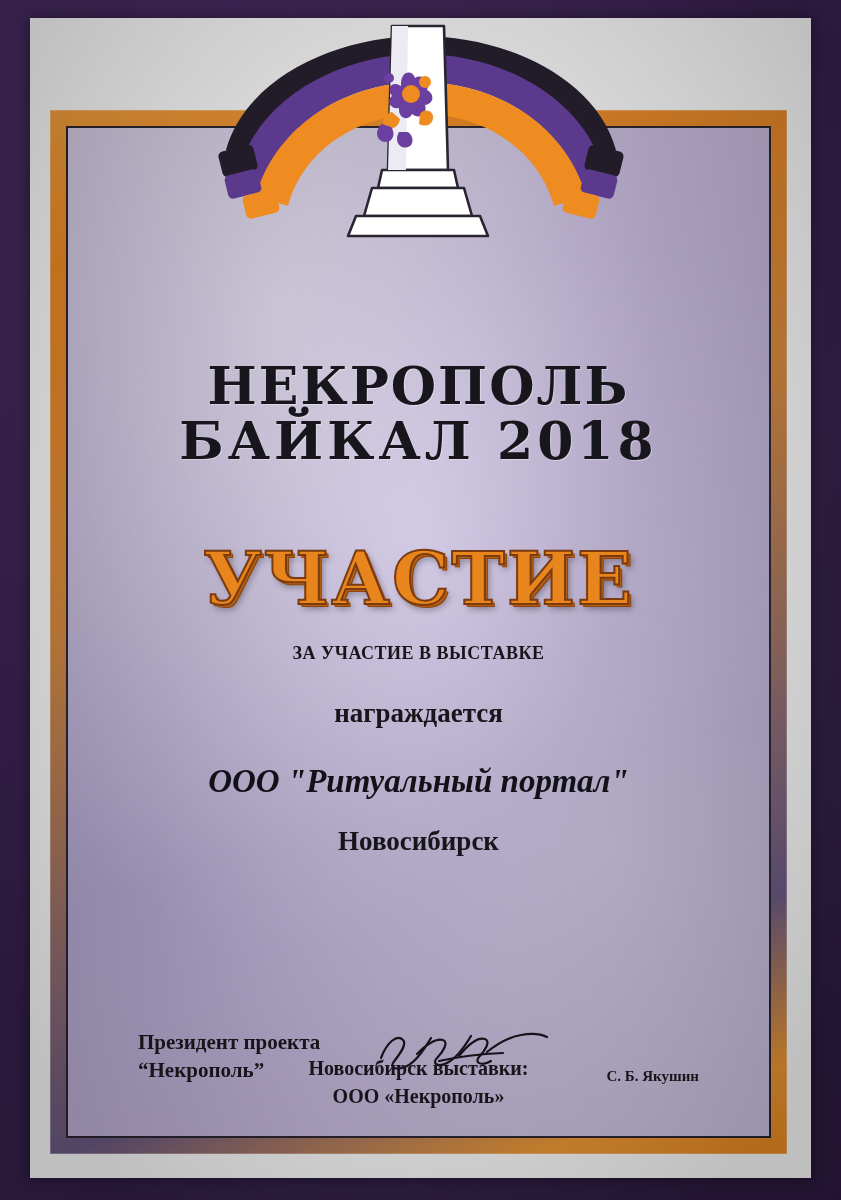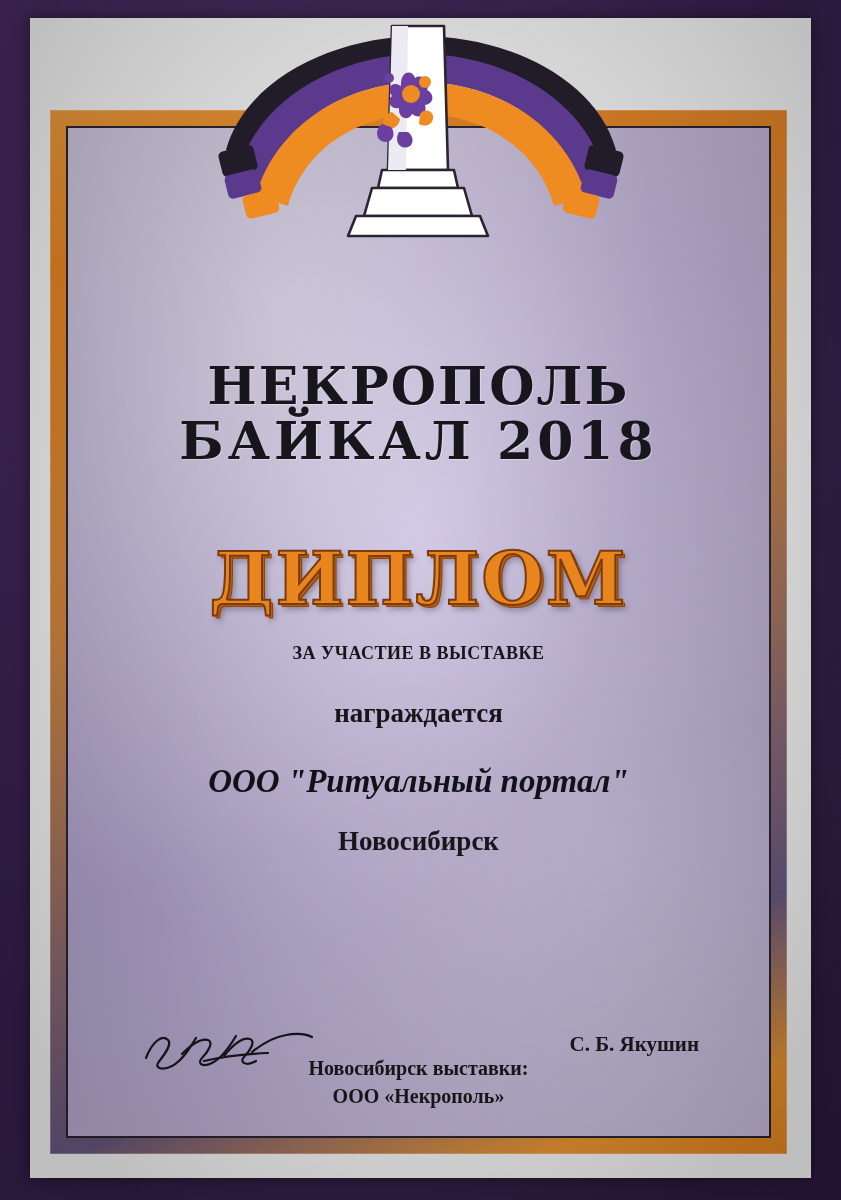"ДИПЛОМ" div.diploma { text: ДИПЛОМ -> УЧАСТИЕ }
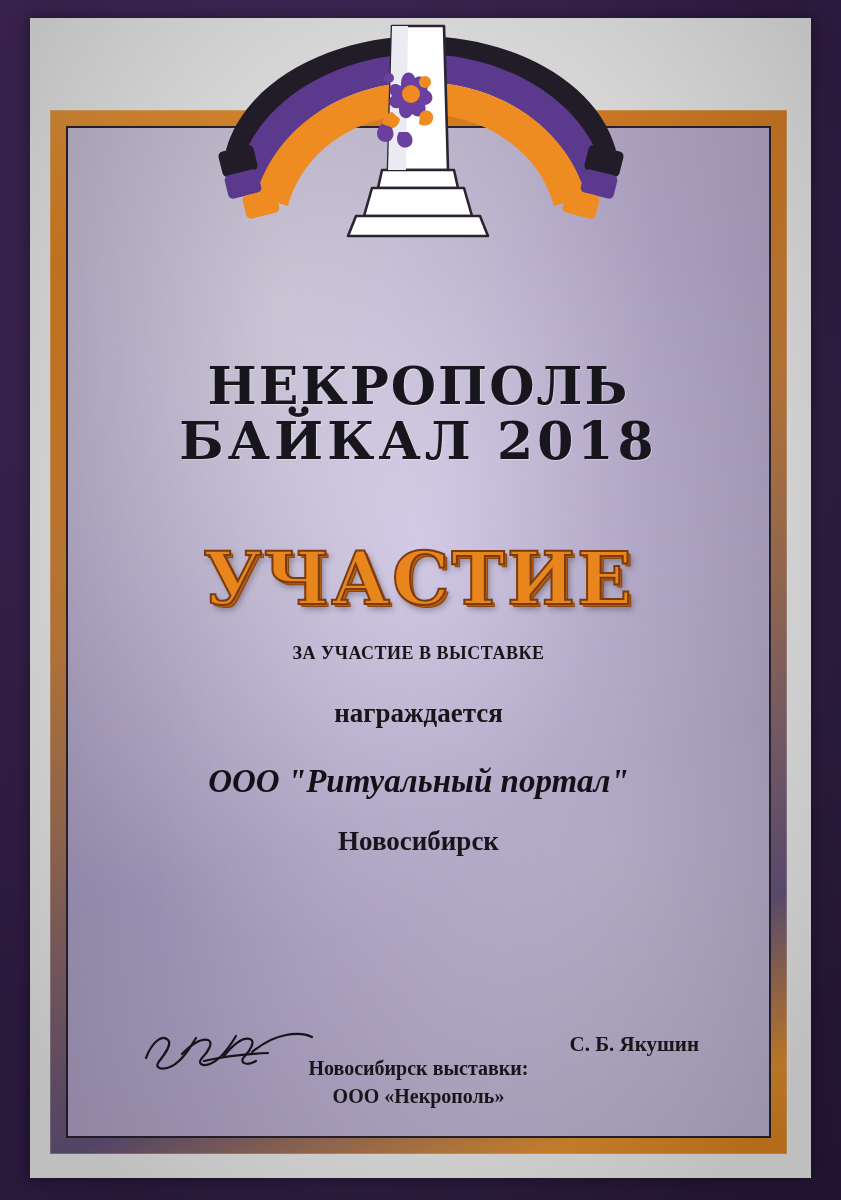"Президент проекта" div.sig-left { html: none -> <div>Президент проекта “Некрополь”</div> }
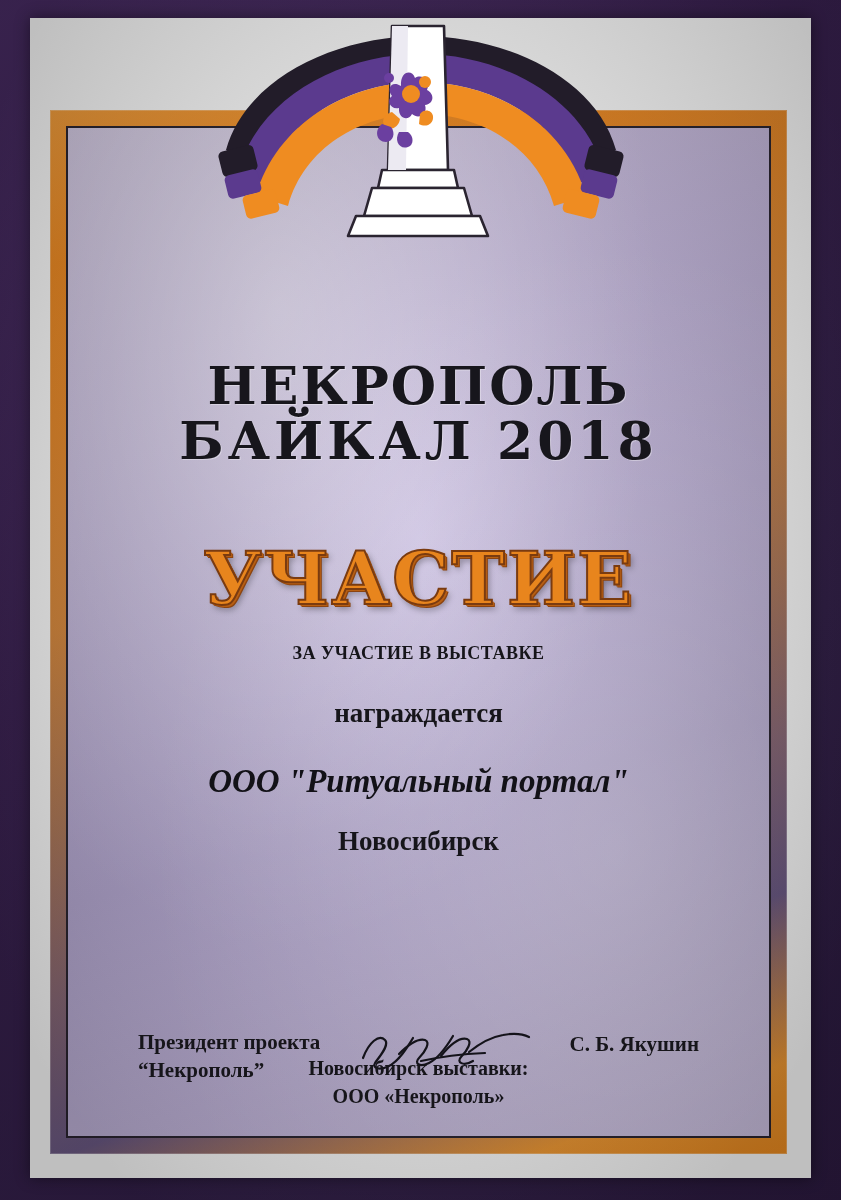"С. Б. Якушин" .sig-right { font-size: 21px -> 15px; margin-top: none -> 36px }
